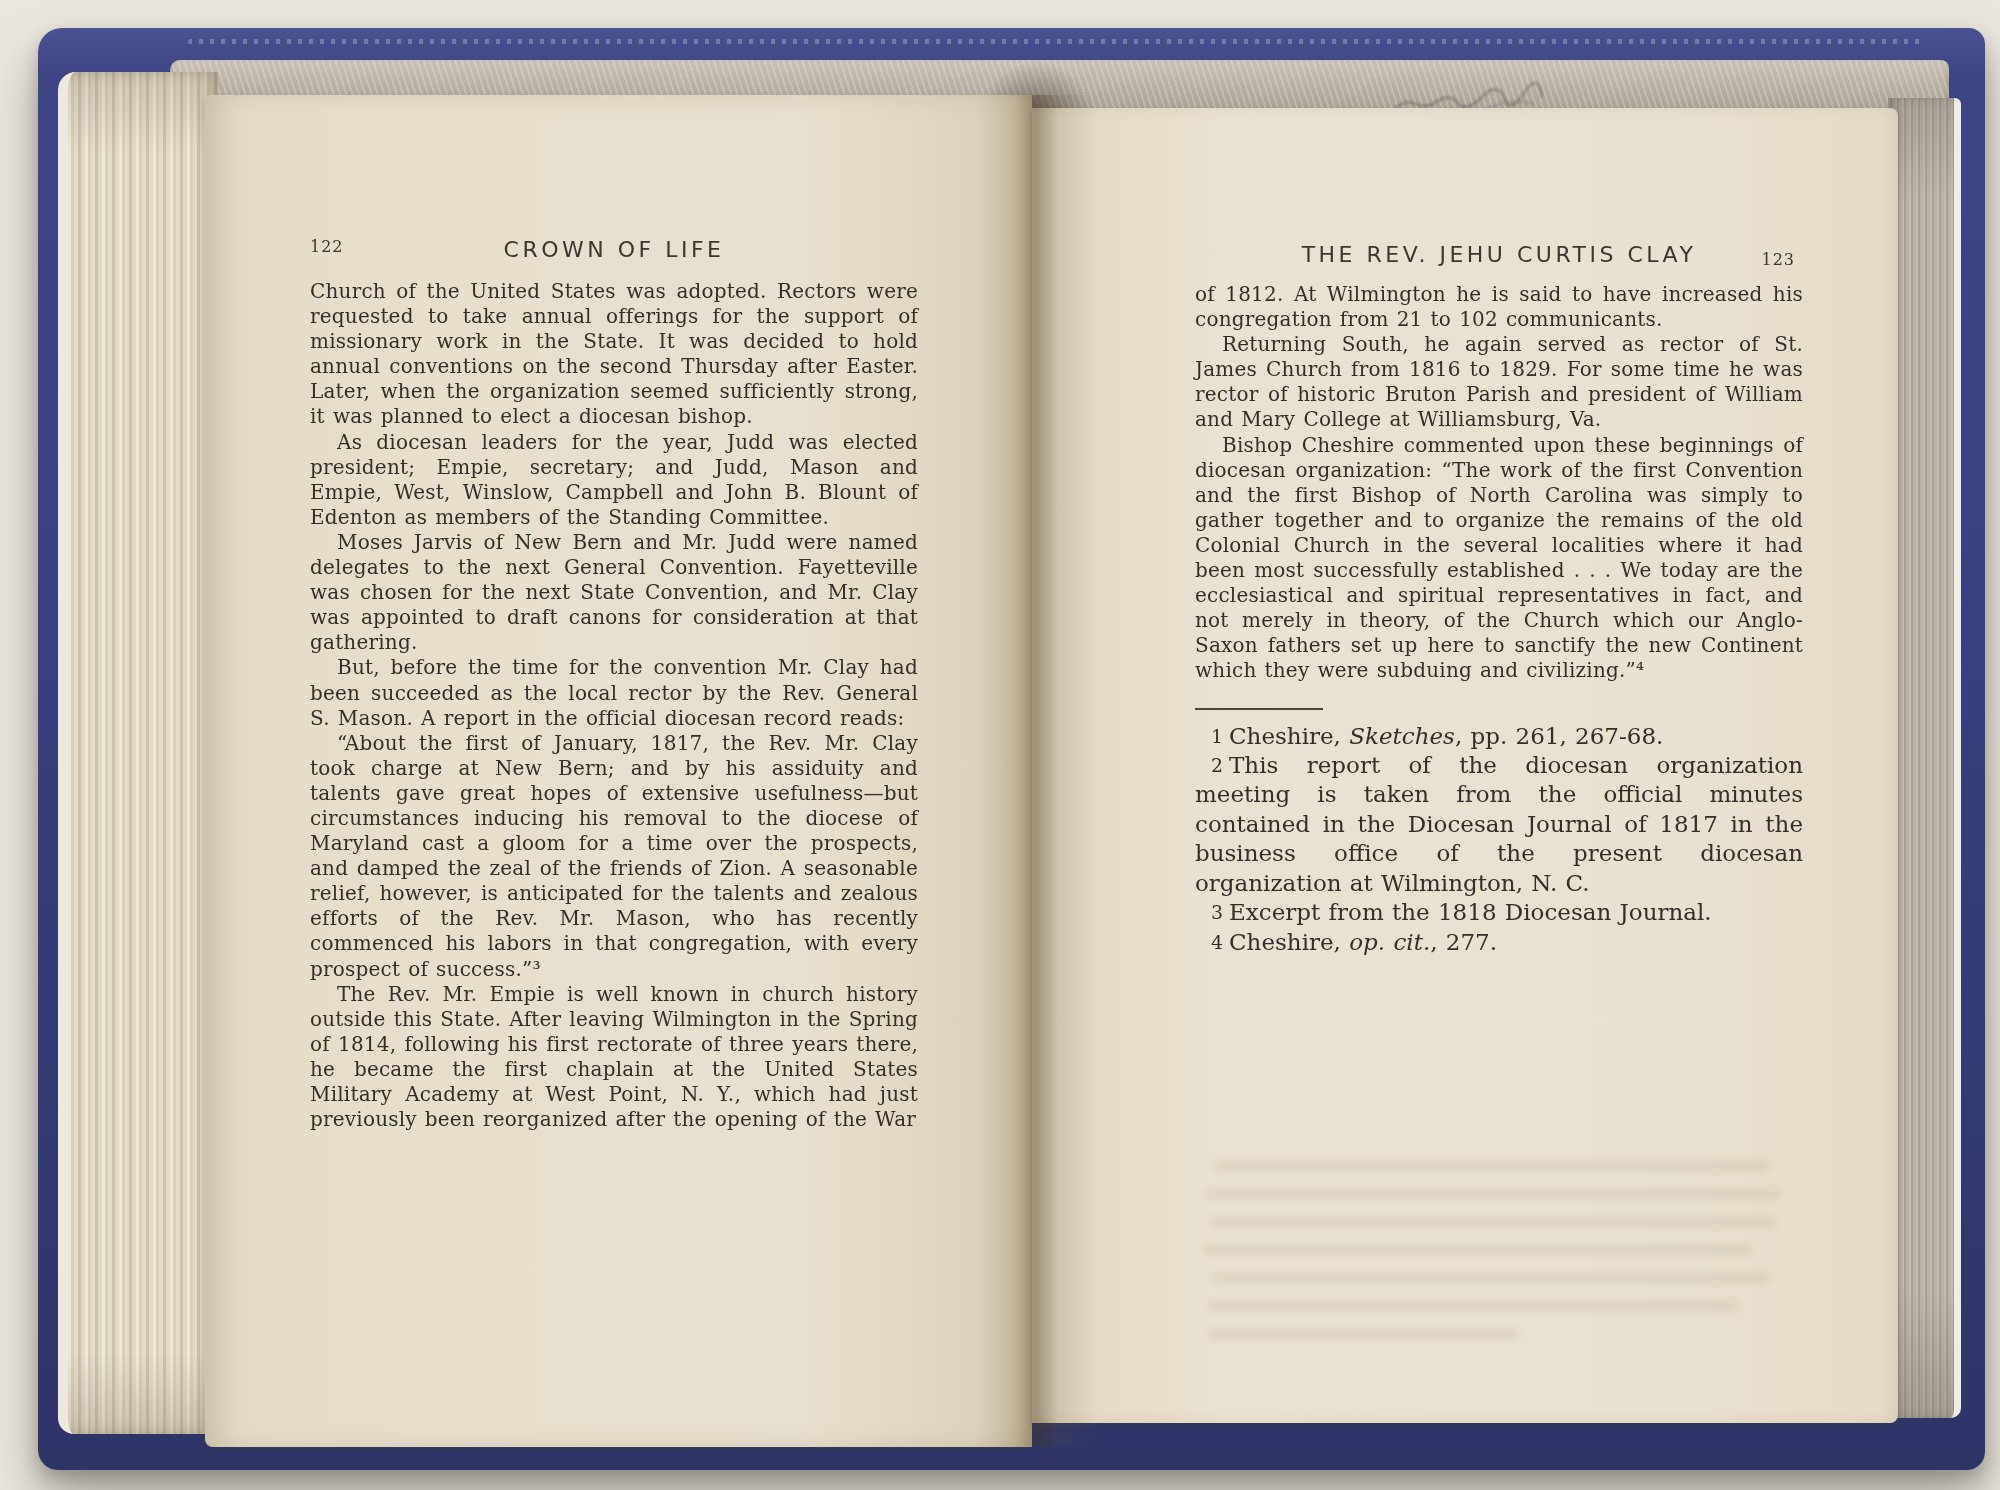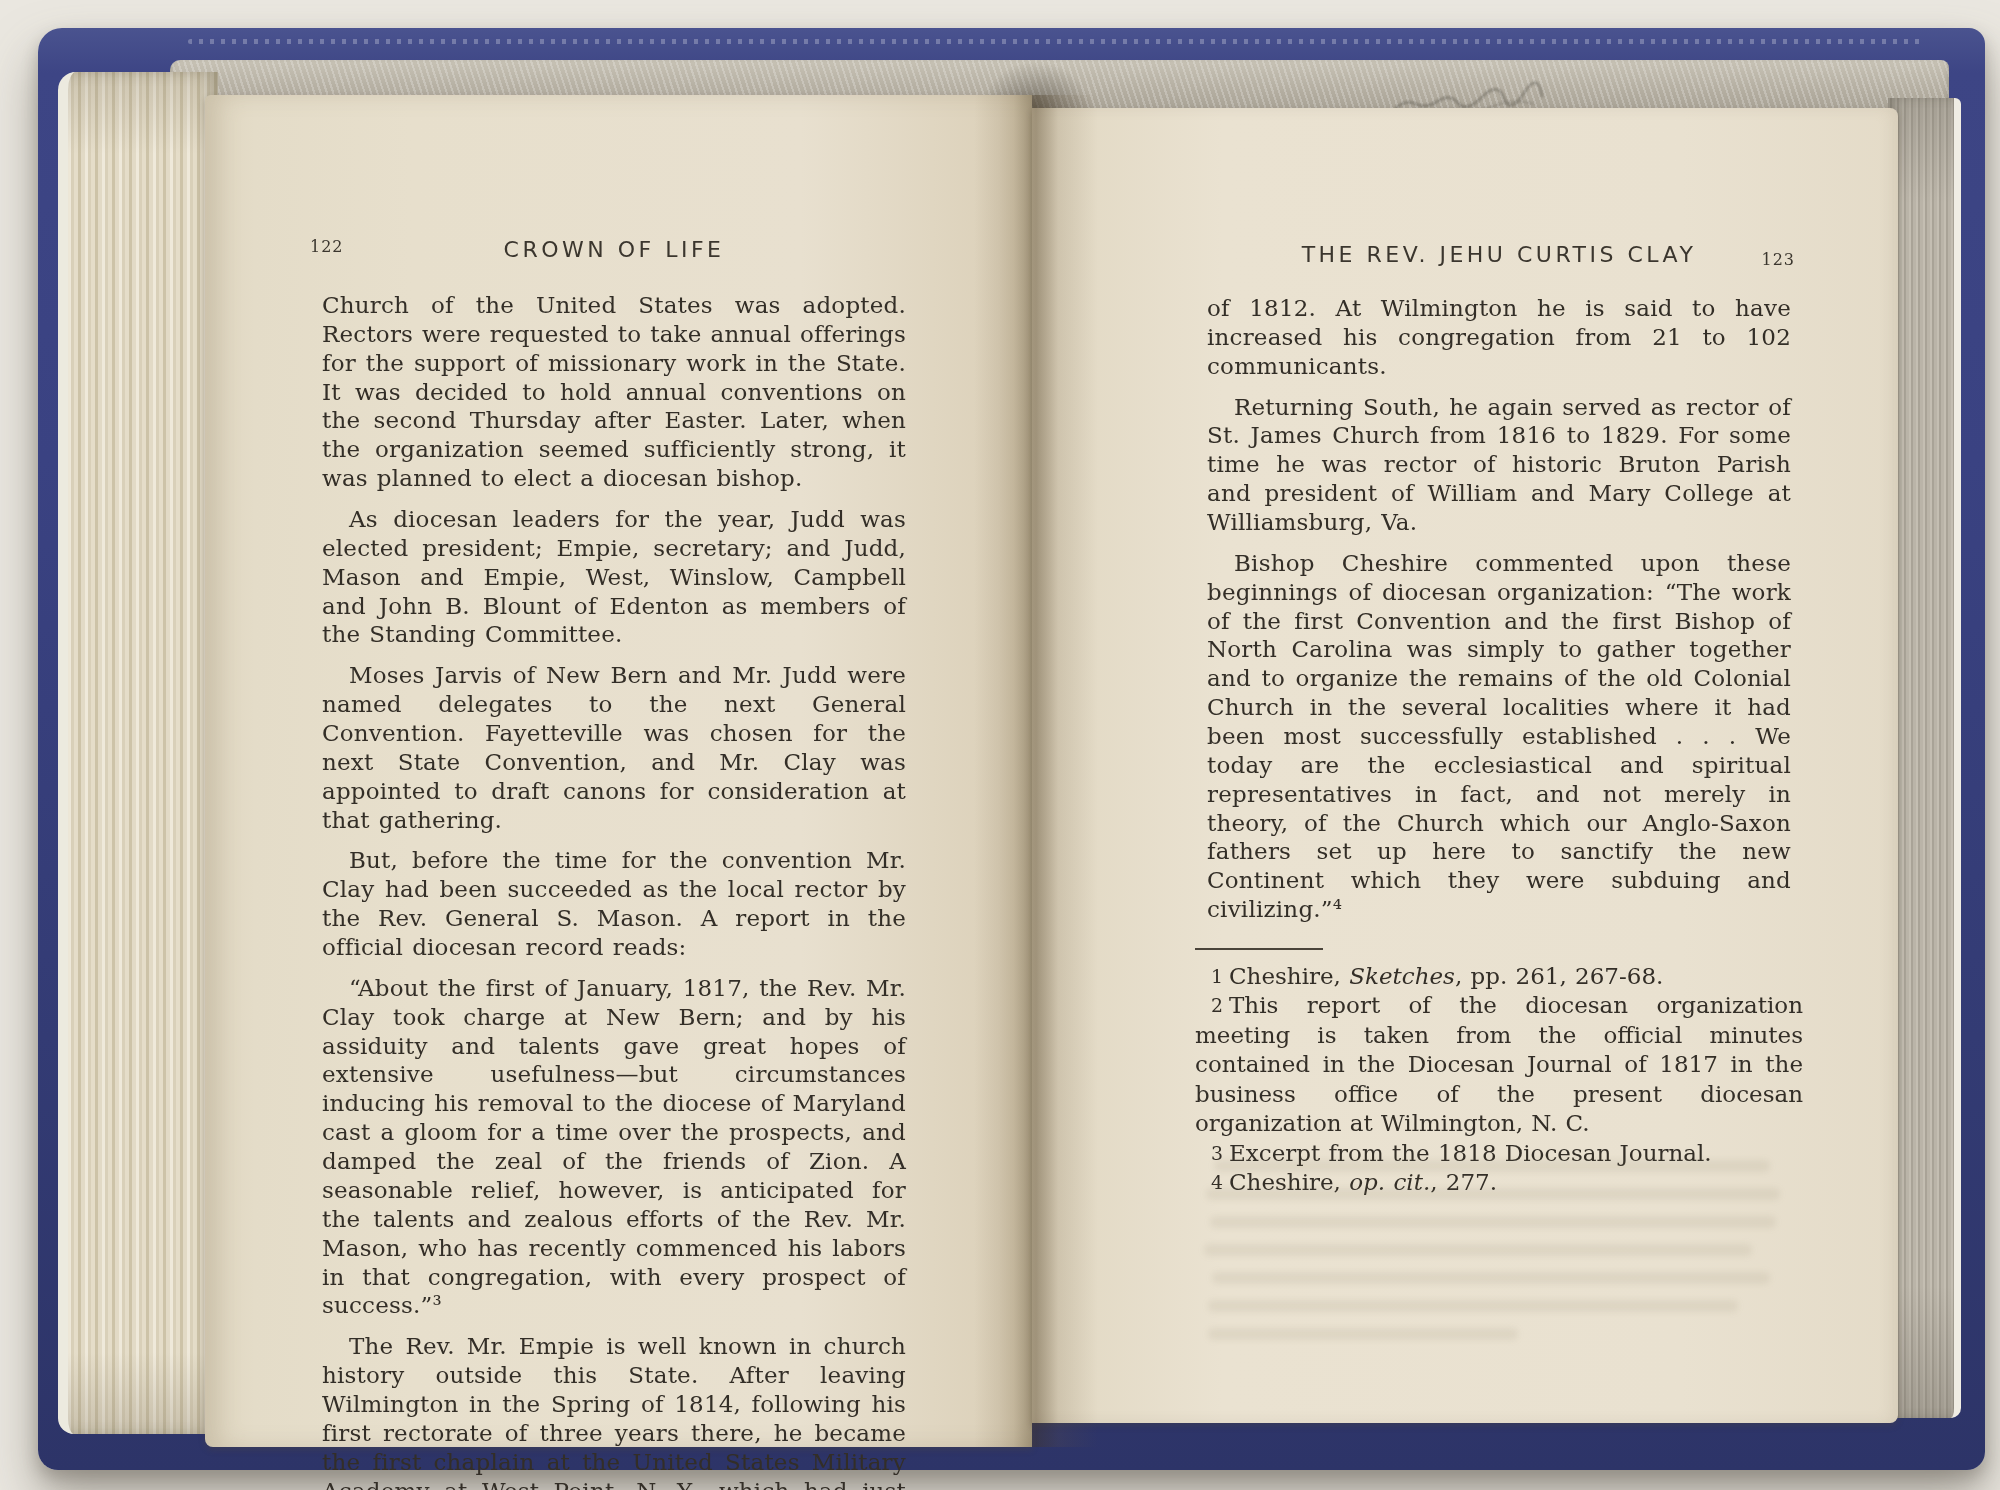"Church of the United States" .para { font-size: 23px -> 20px; margin: 12px -> 0 }
